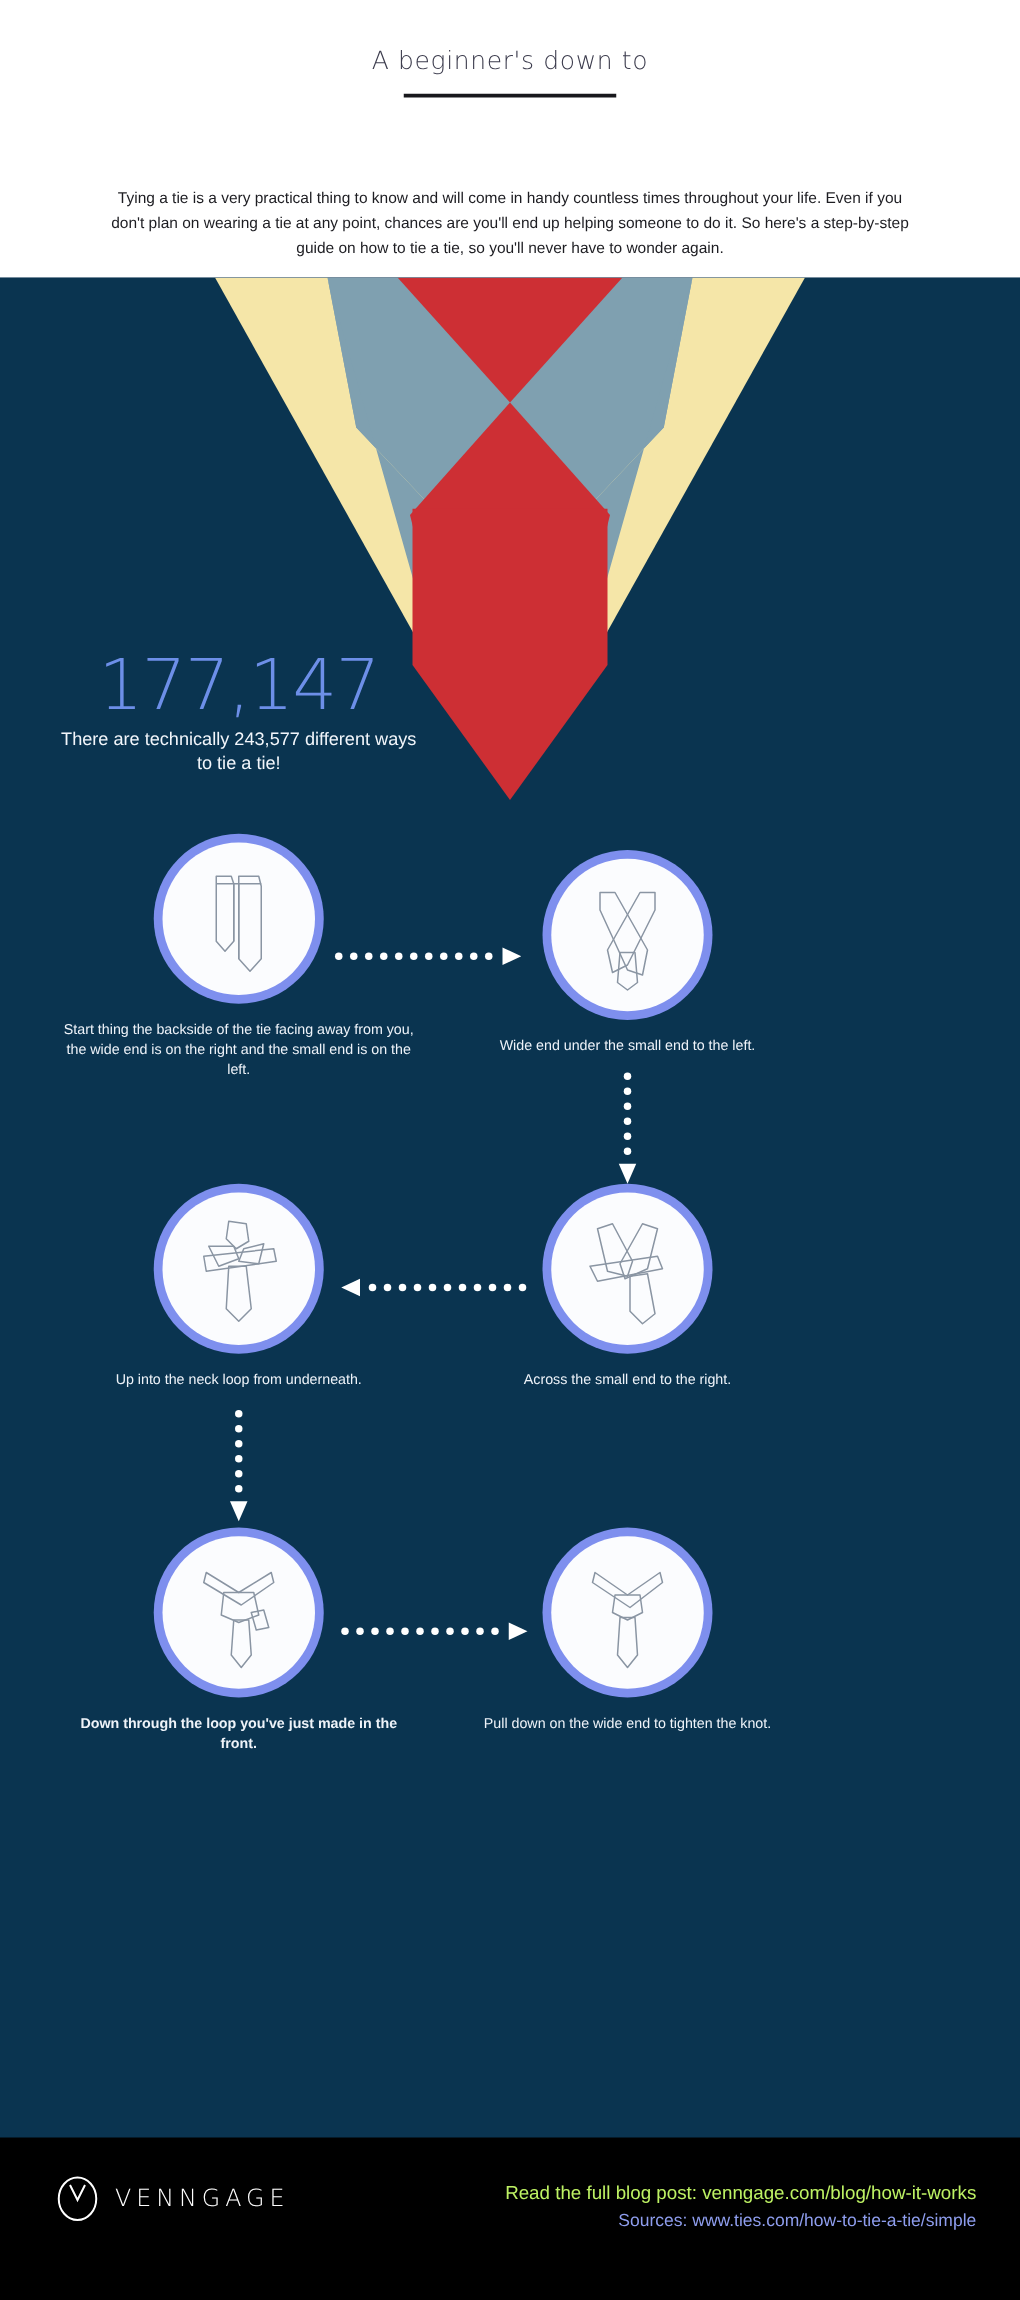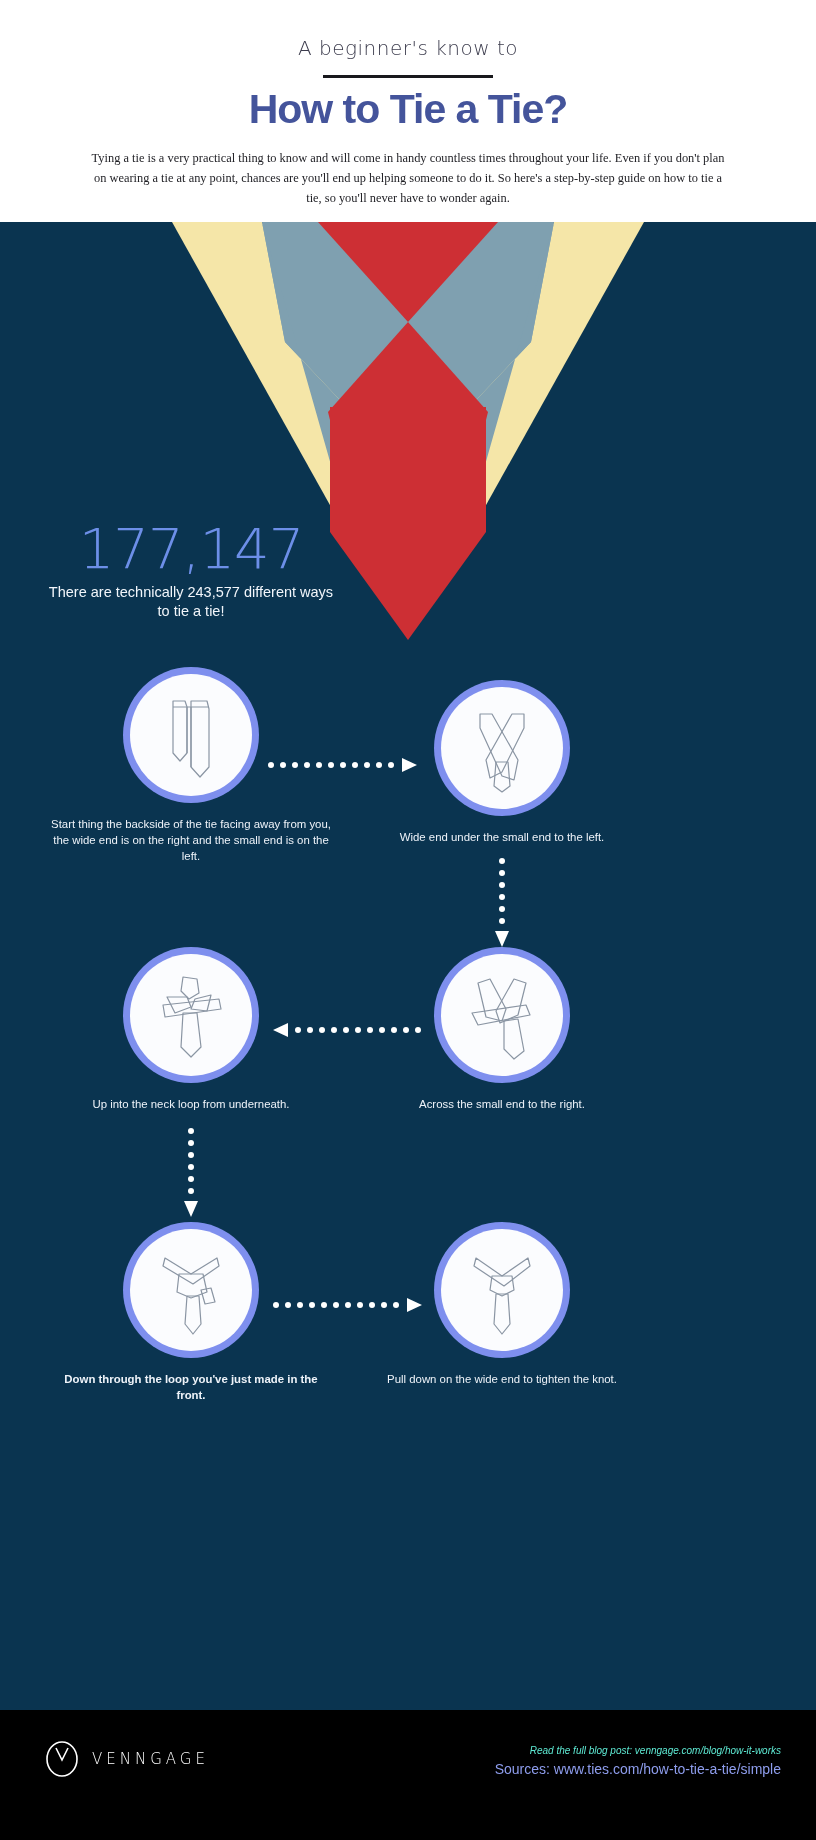"A beginner's know to" div.kicker { text: know -> down }
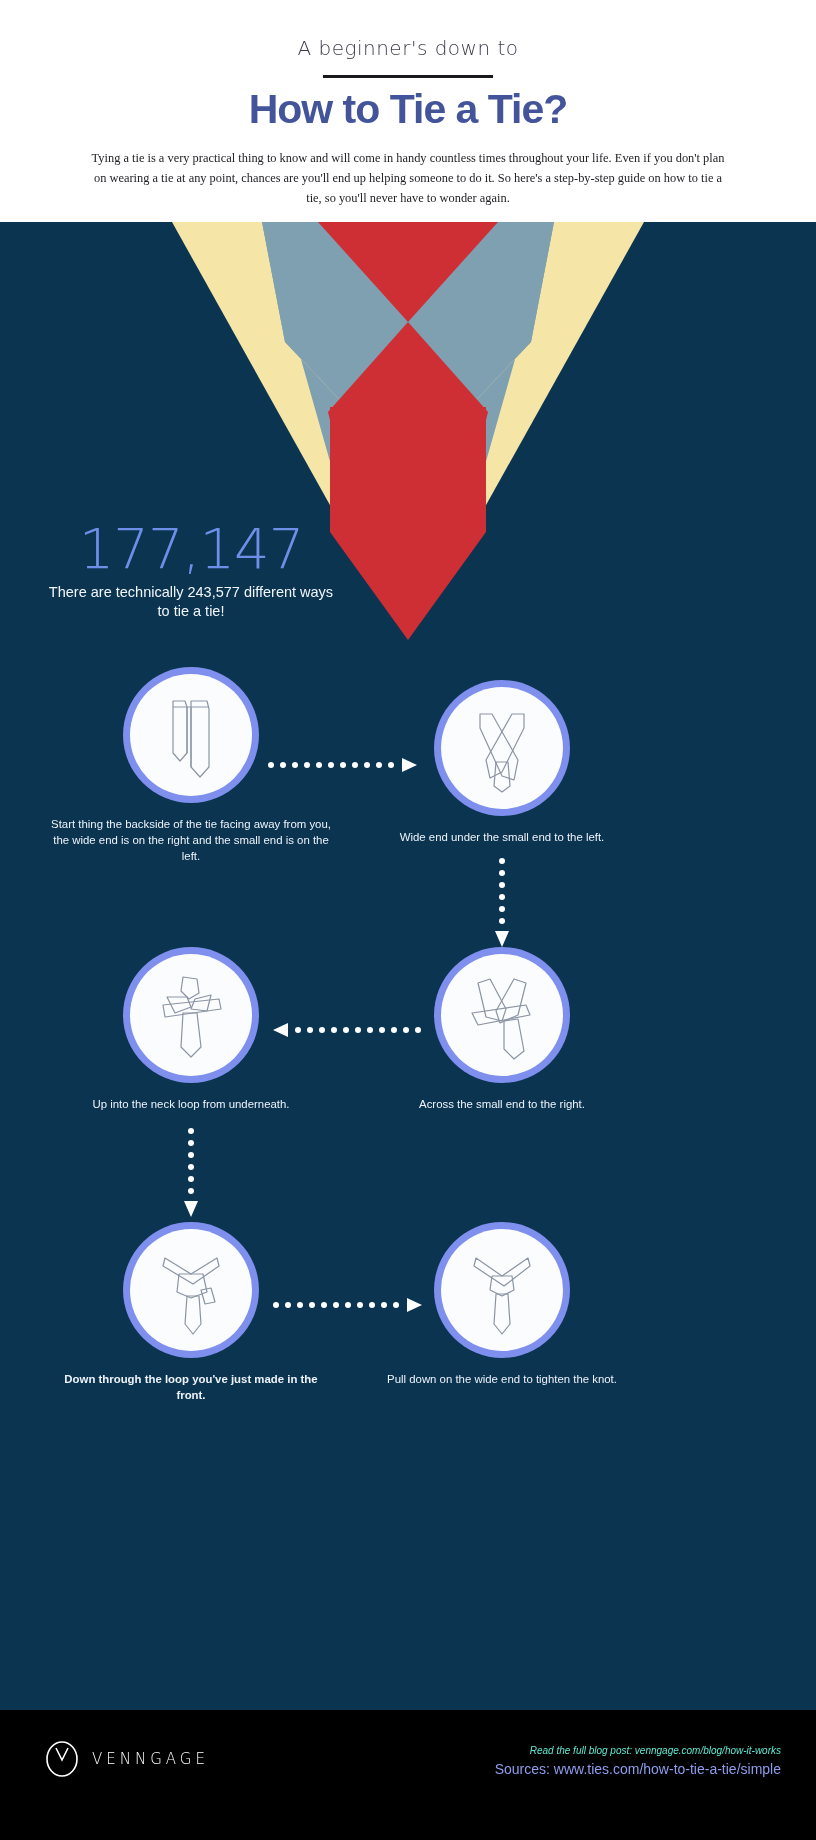"How to Tie a Tie?" div.title { html: <div>How to Tie a Tie?</div> -> none }
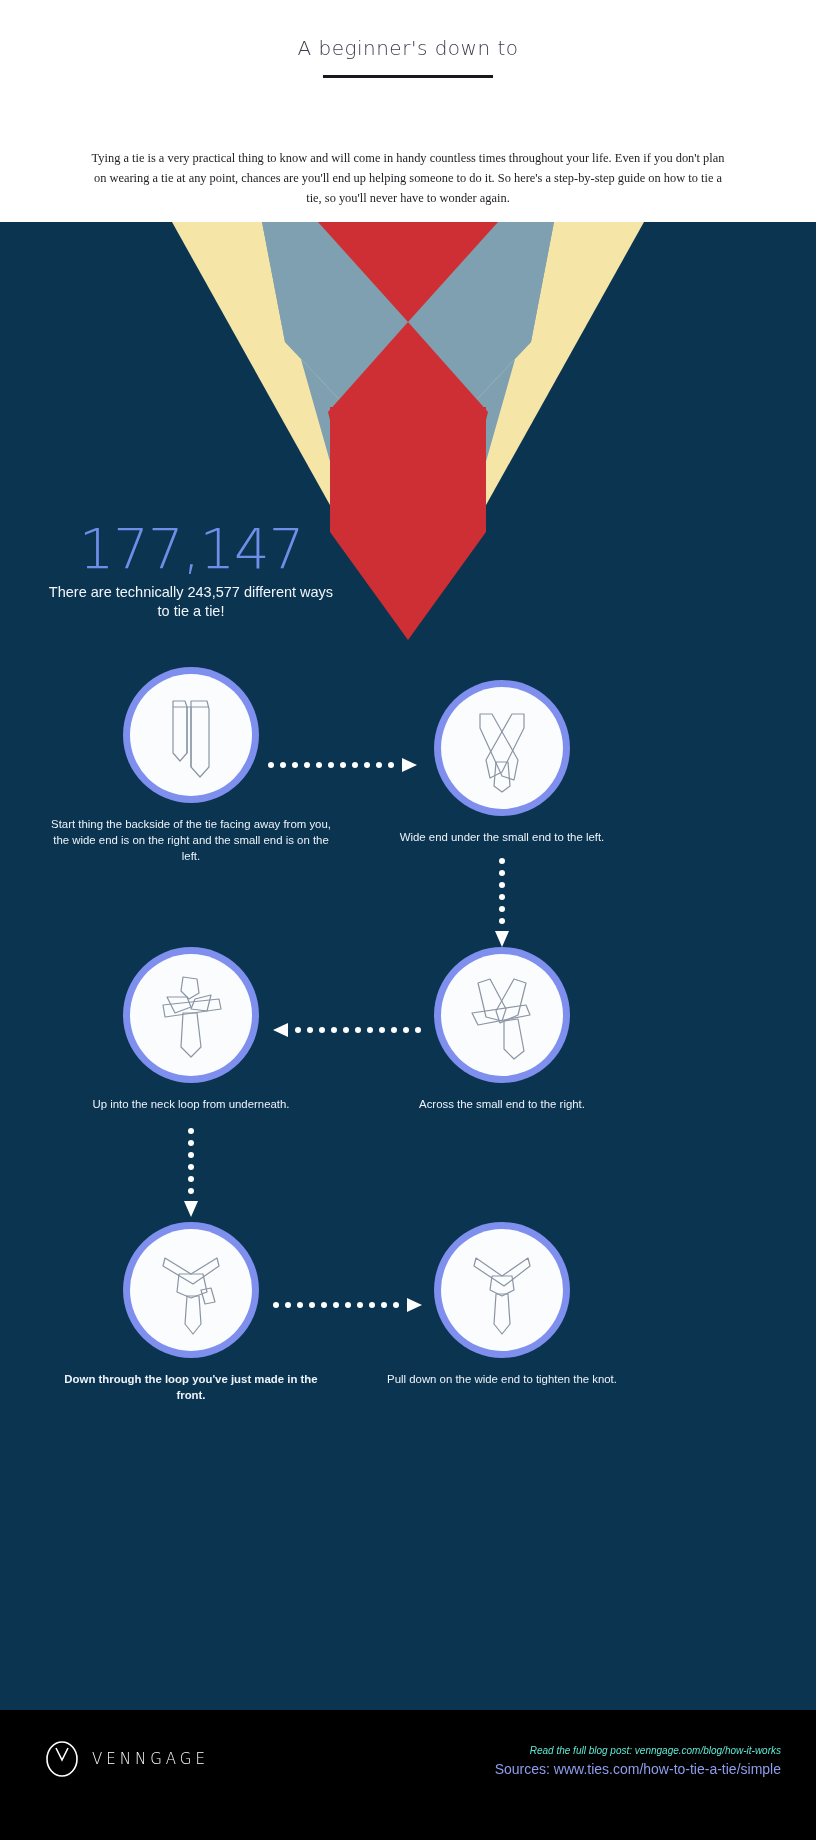"Tying a tie is a" .intro { font-family: Liberation Serif, serif -> none }
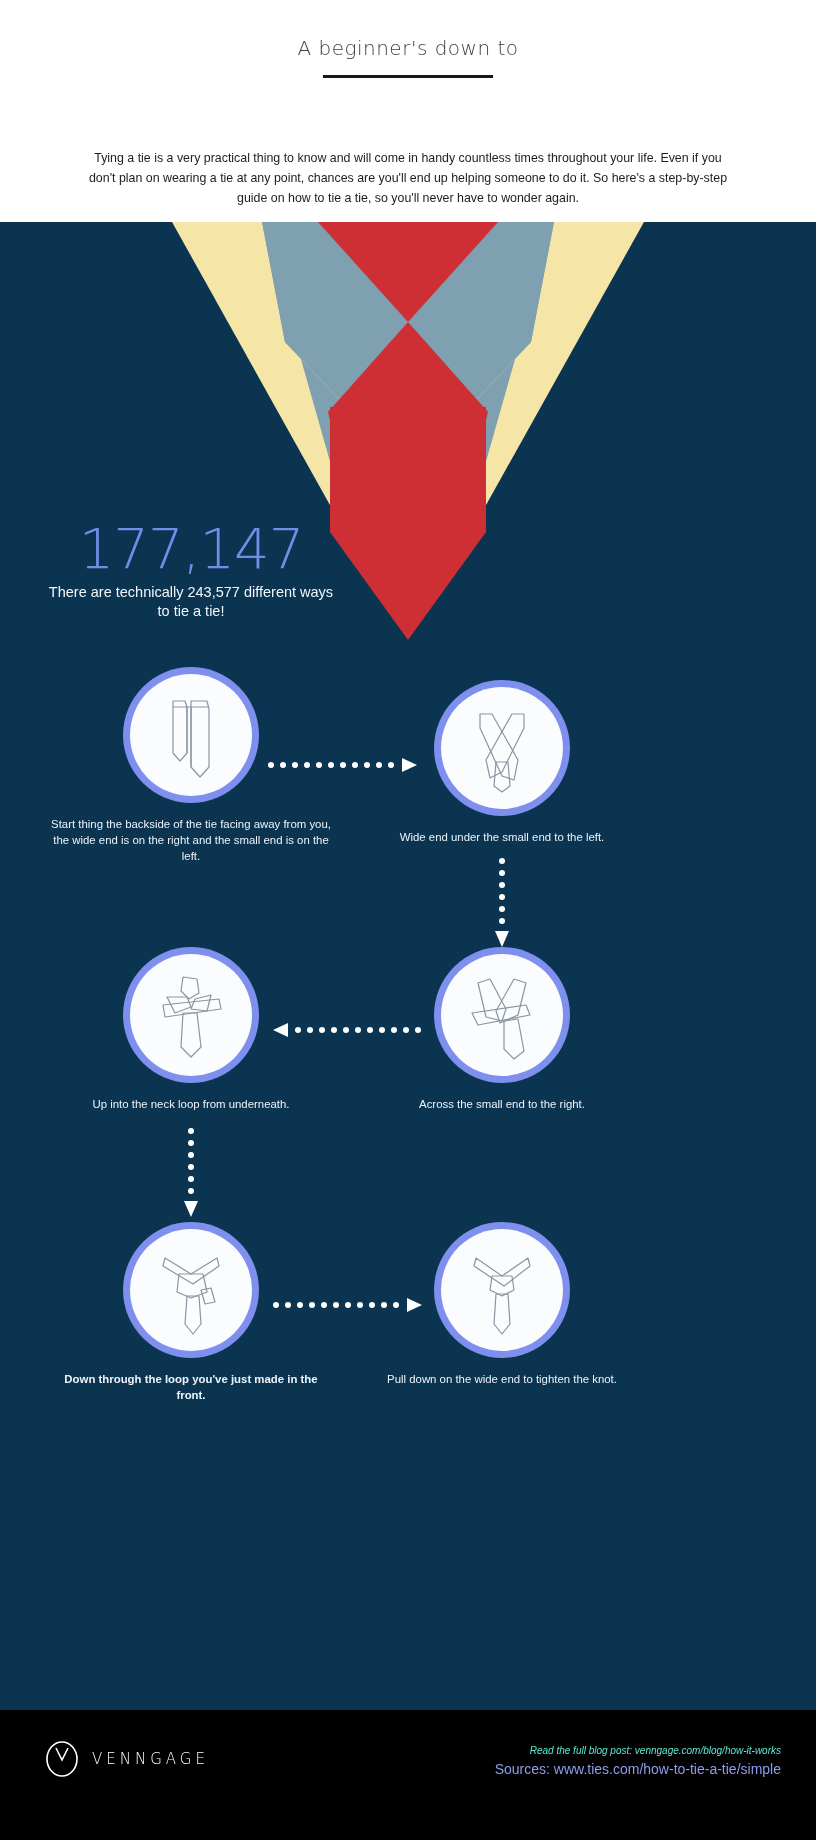"VENNGAGE" .logo-name { font-size: 15px -> 19px }
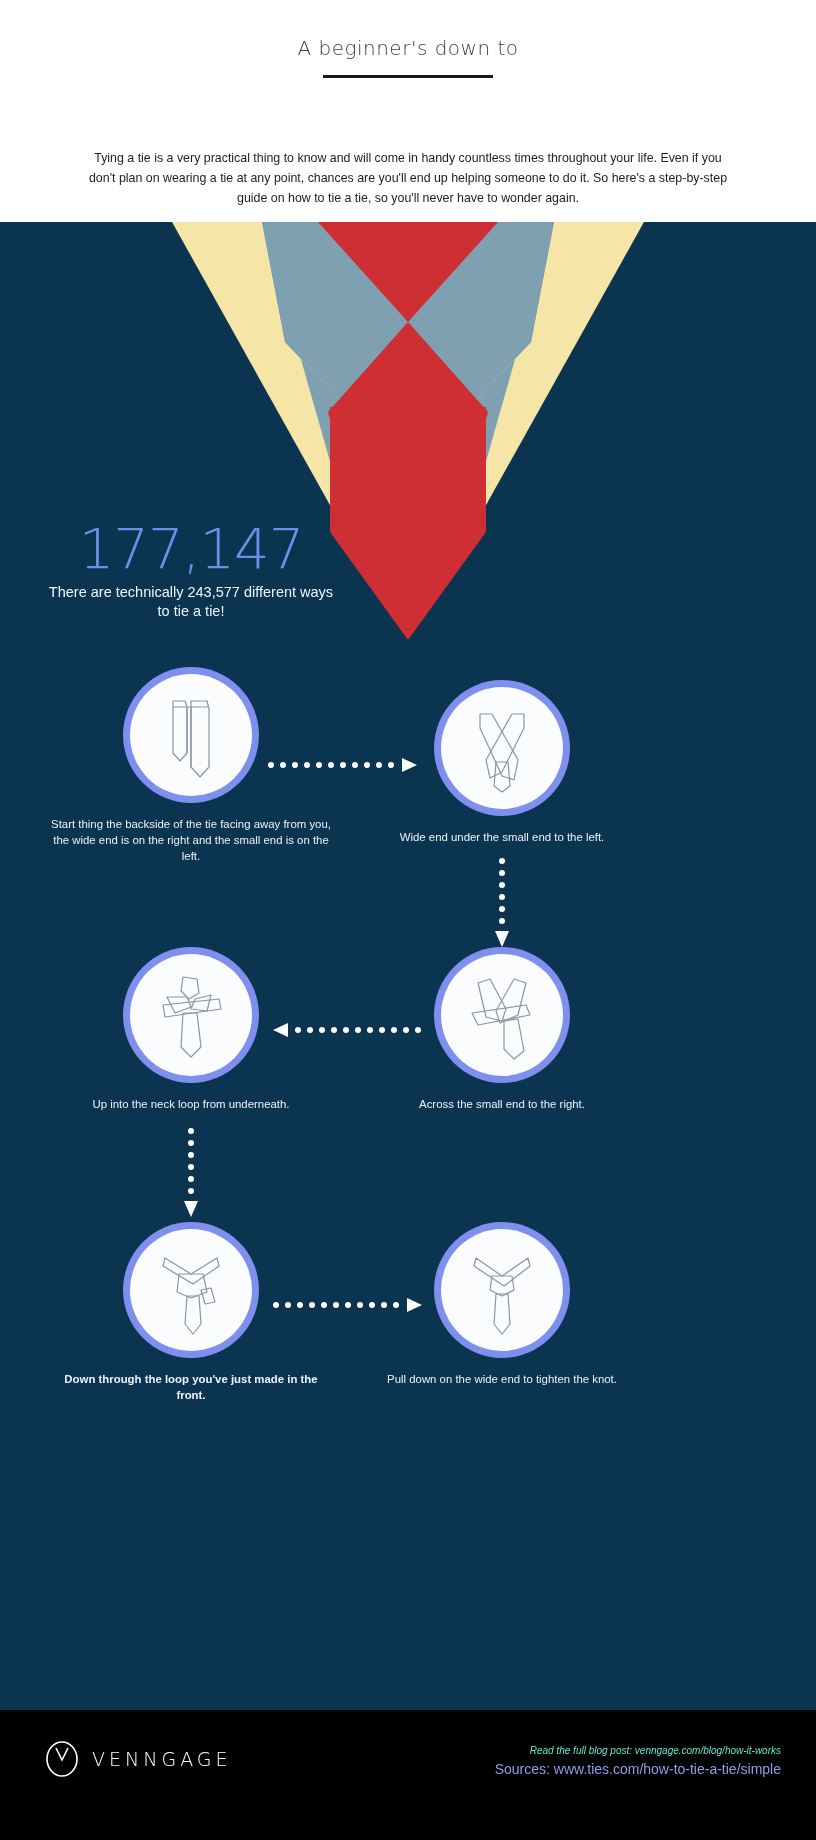"Read the full blog post:" .foot-line1 { color: #5eead4 -> #bef264; font-size: 10px -> 15px; font-style: italic -> none }
